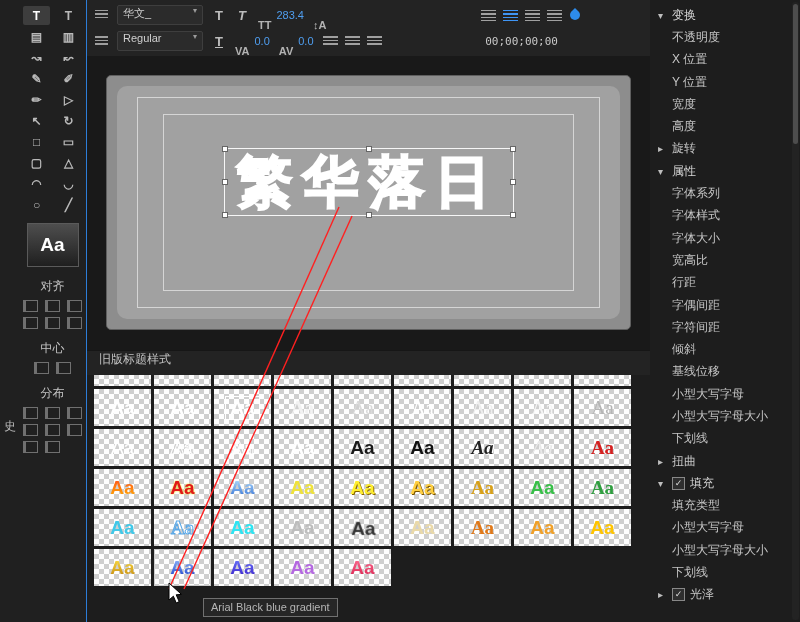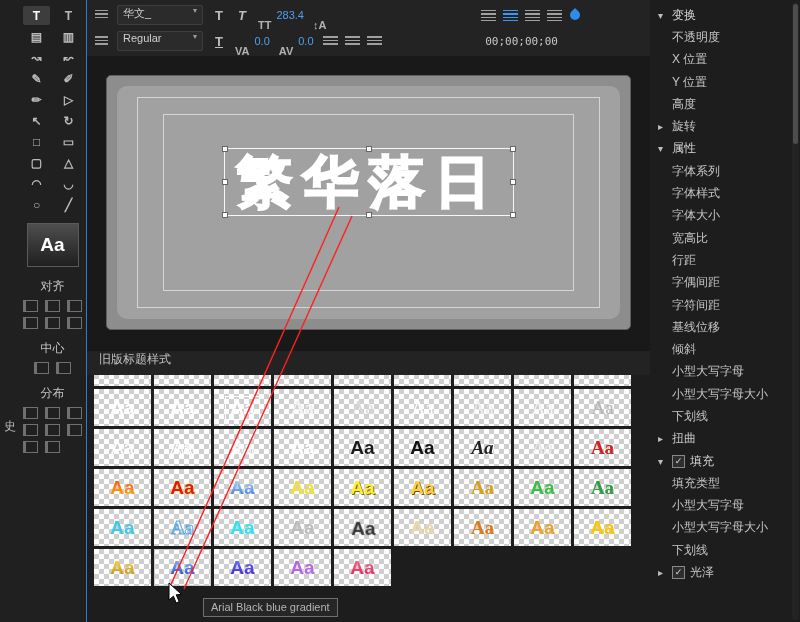"宽度" div.prow { html: none -> <div> <span></span> <span>宽度</span> </div> }
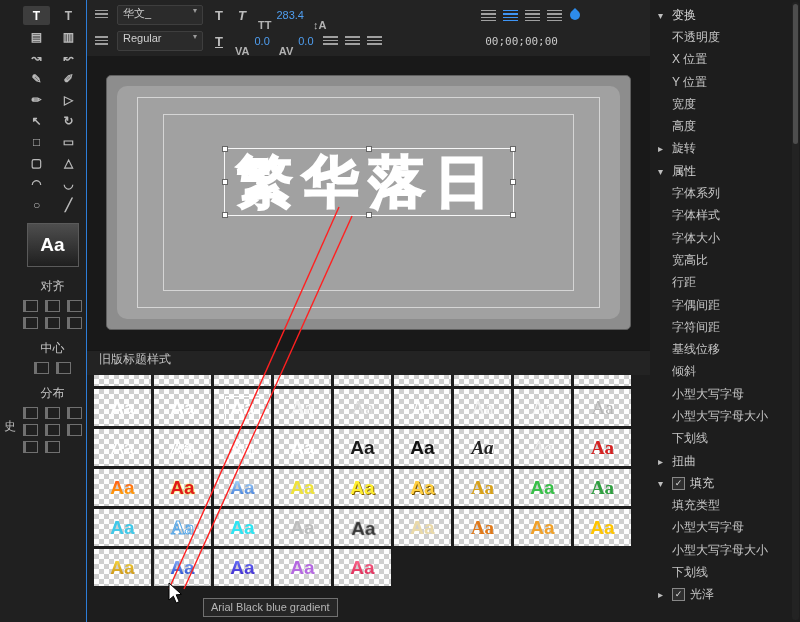"基线位移" div.prow { order: before "倾斜" -> after "倾斜" }
